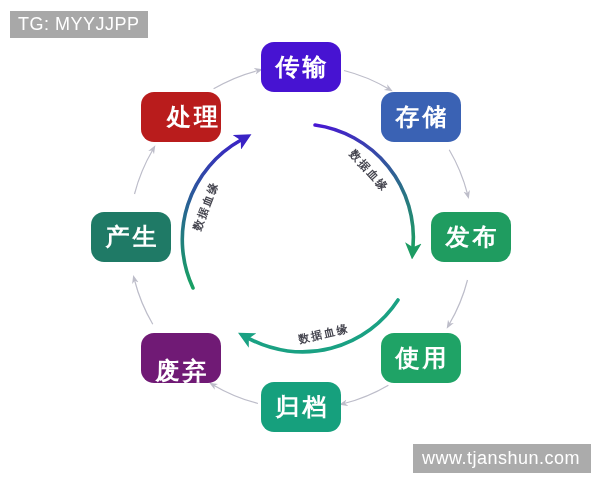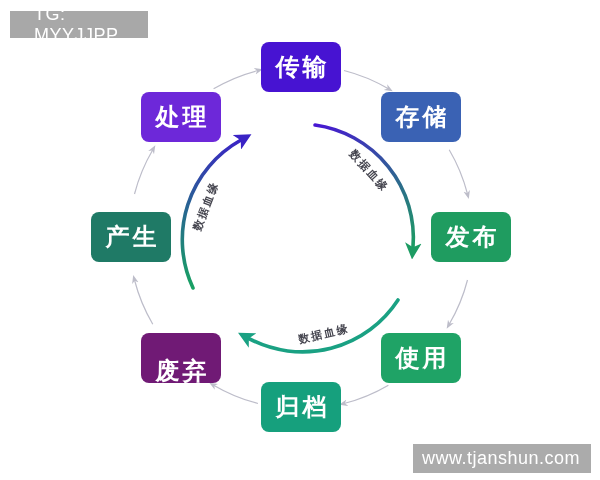"TG: MYYJJPP" .wm-tl { padding-left: 24px -> 8px }
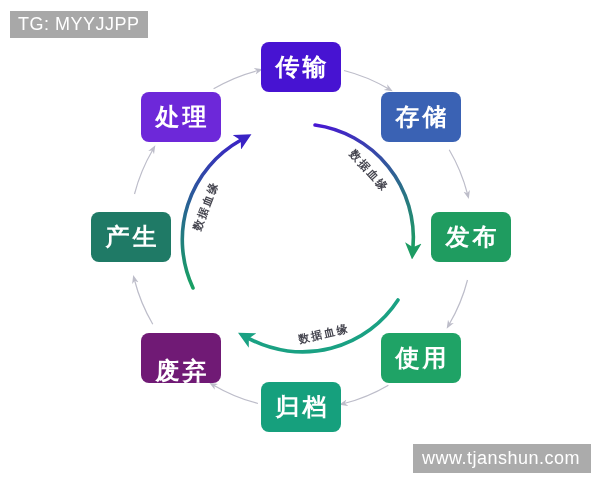"传输" .node { border-radius: 8px -> 13px }
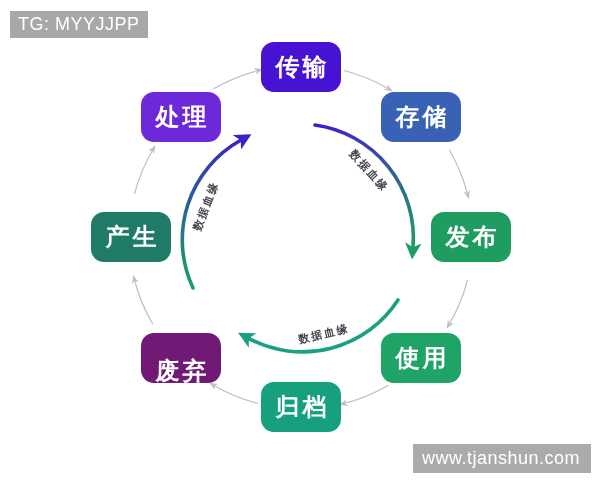"处理" div.node { background: #6d28d9 -> #b91c1c; justify-content: none -> flex-end }
